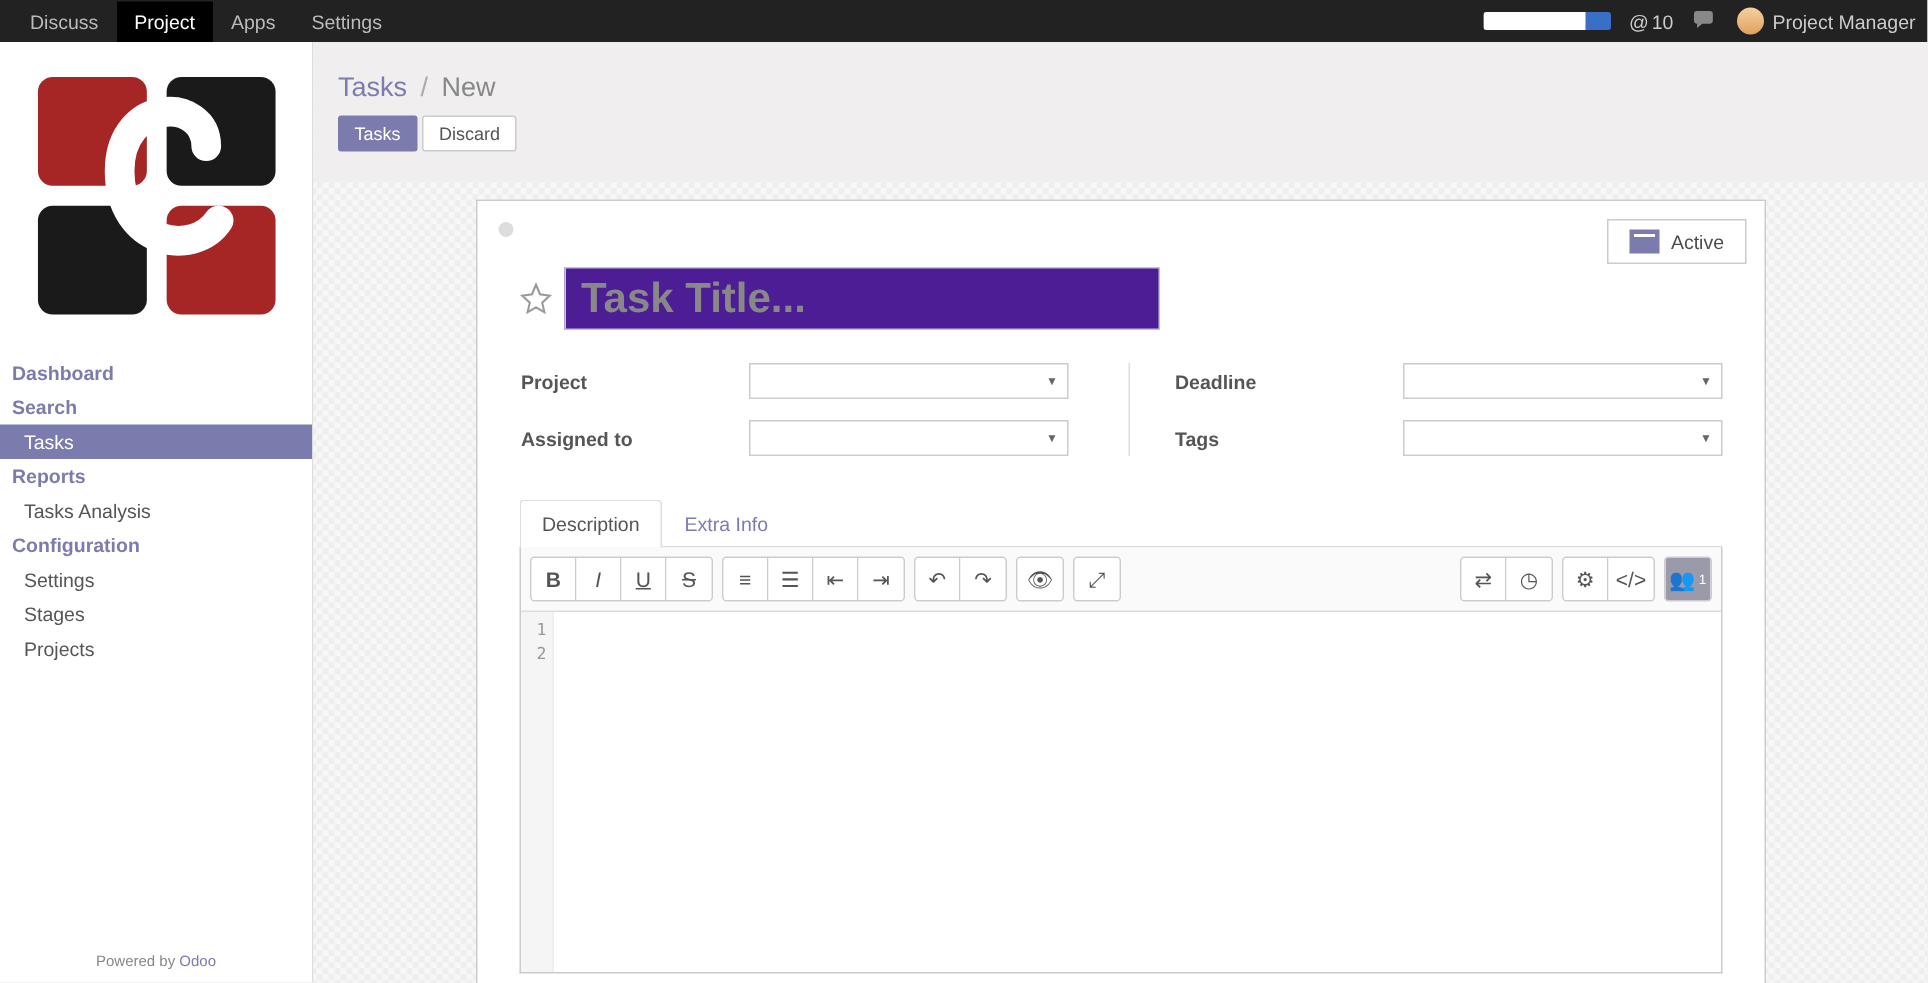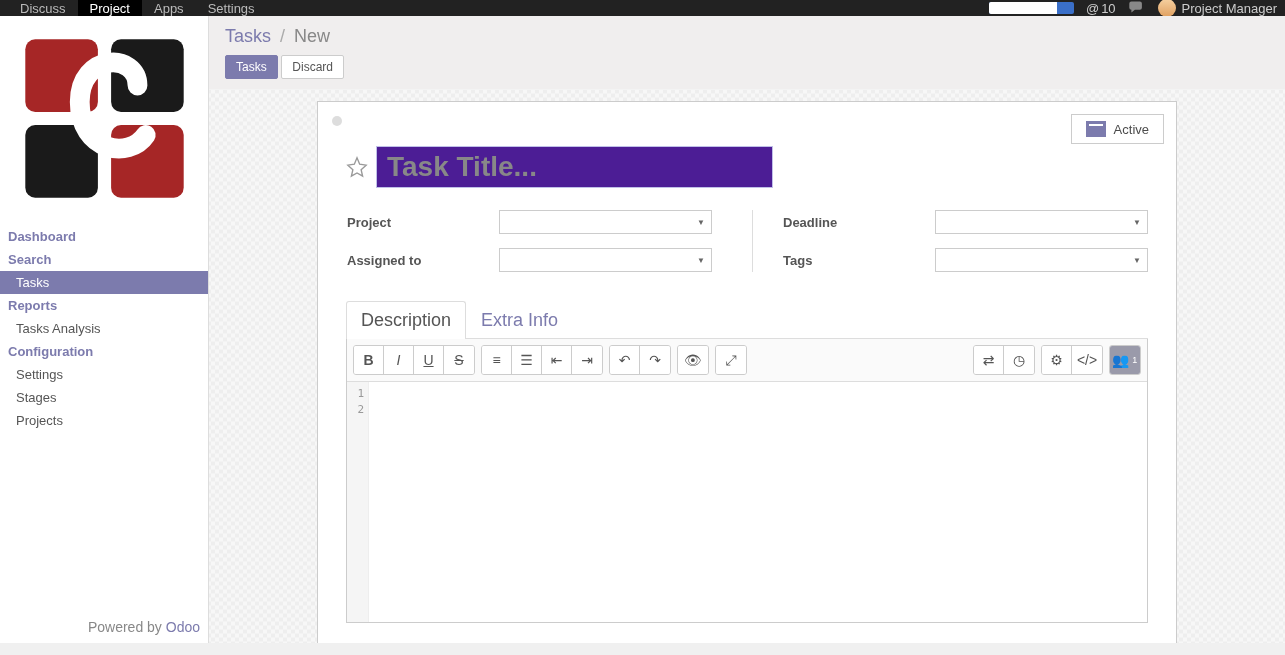"Discuss" .navbar { height: 16px -> 28px }
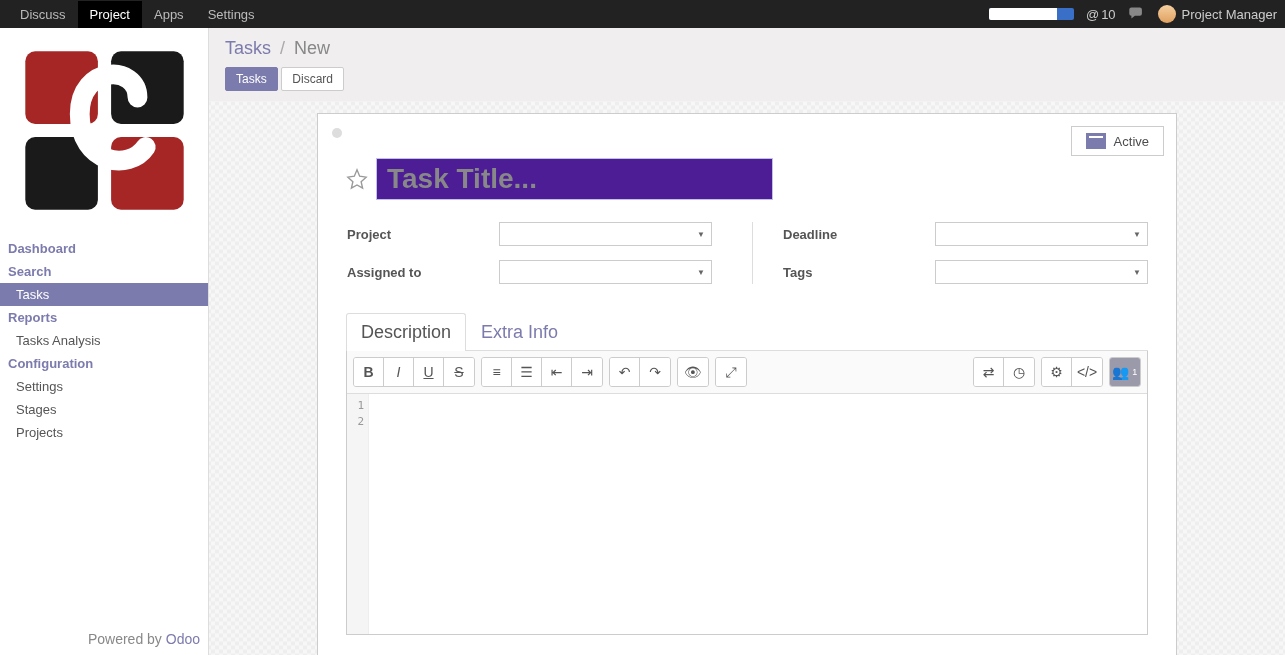"Tasks / New" .control-panel { padding: 10px 16px -> 20px 16px }
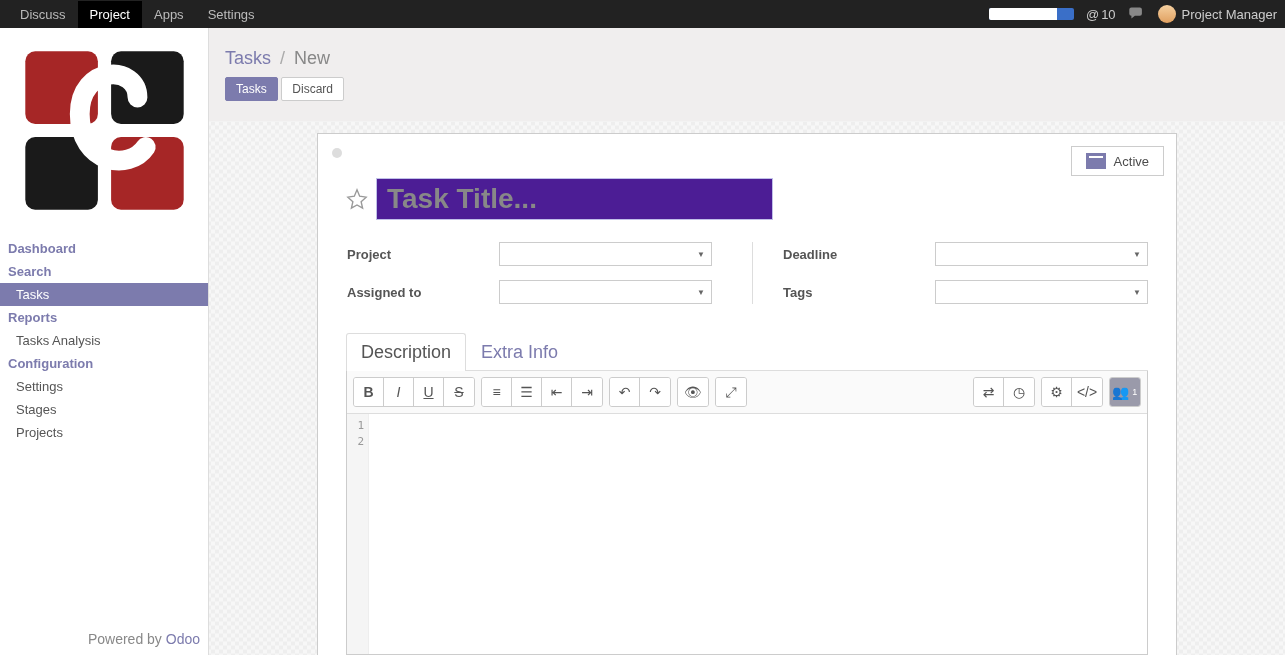"Description" .tab { font-size: 18px -> 13px }
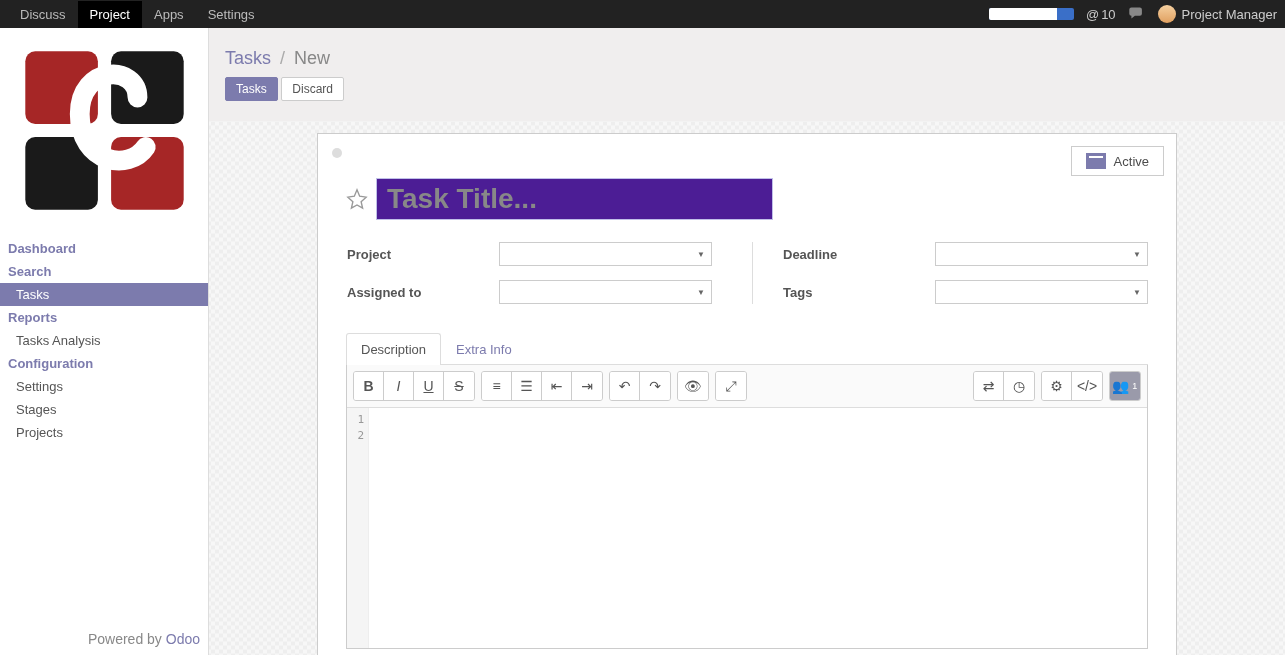"Powered by Odoo" .sidebar-footer { font-size: 14px -> 10px; text-align: right -> center }
